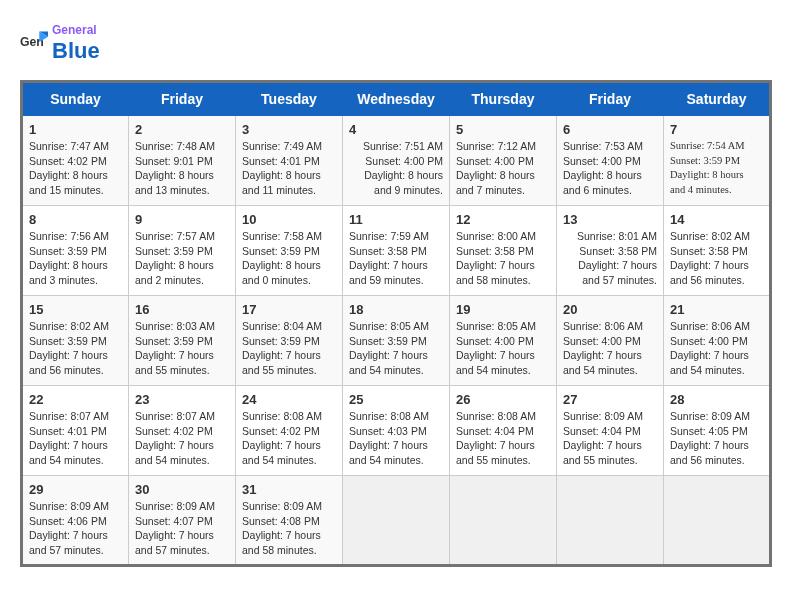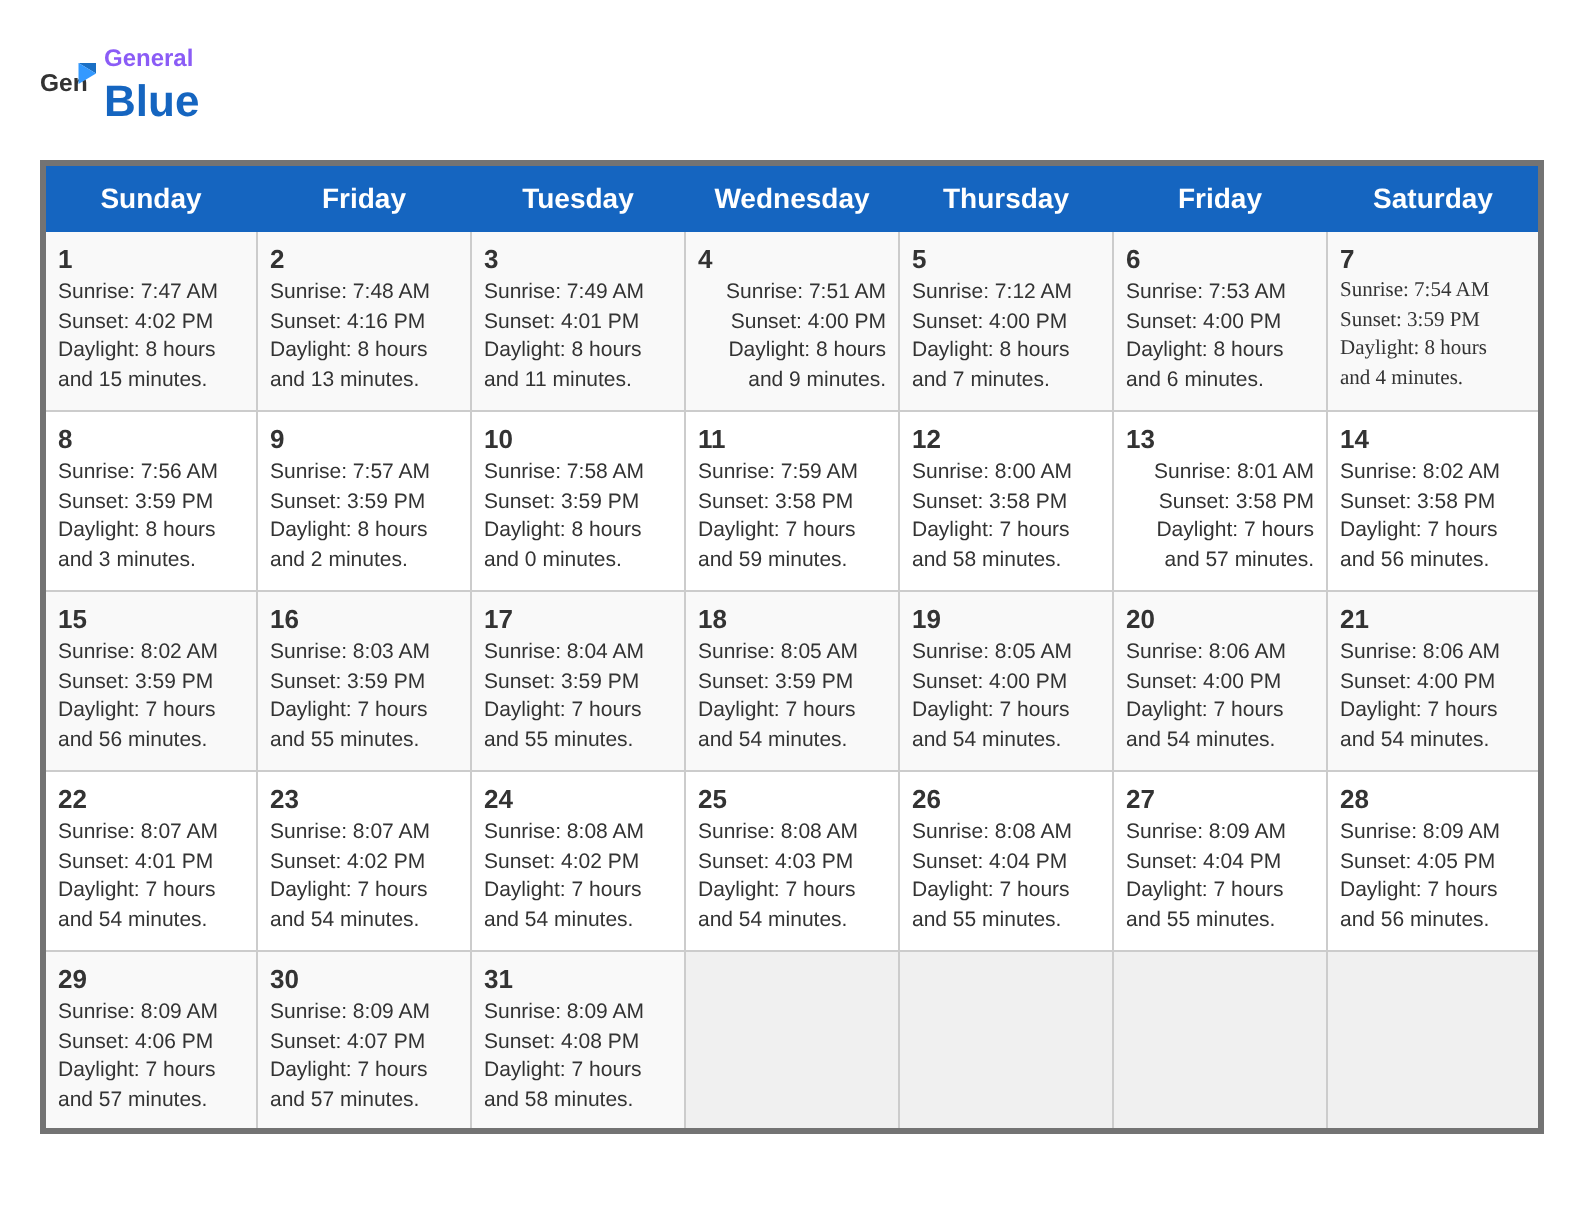"Sunrise: 7:48 AM" div.day-info { text: 4:16 -> 9:01 }
